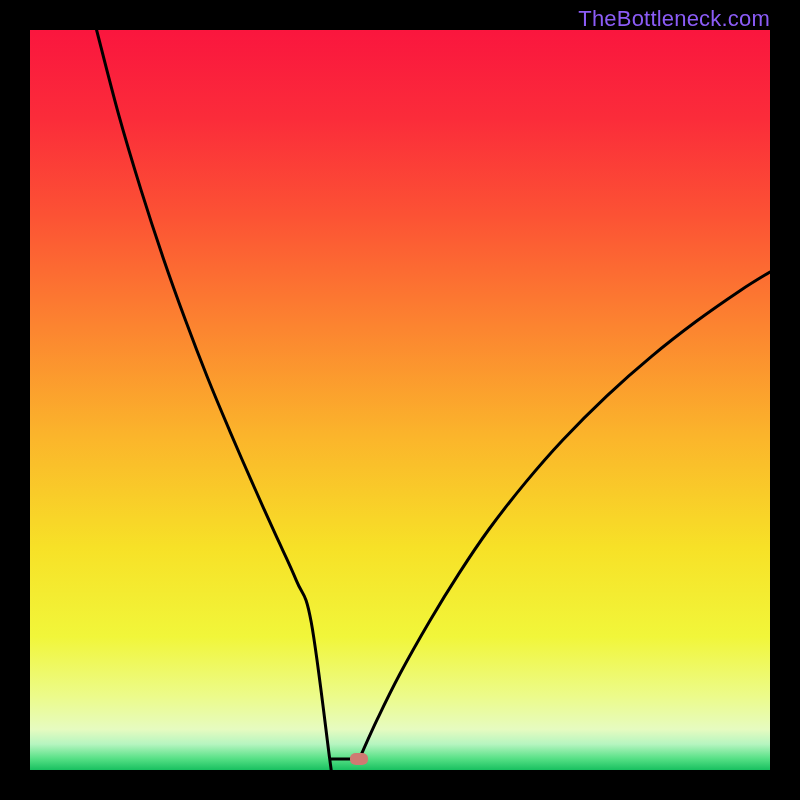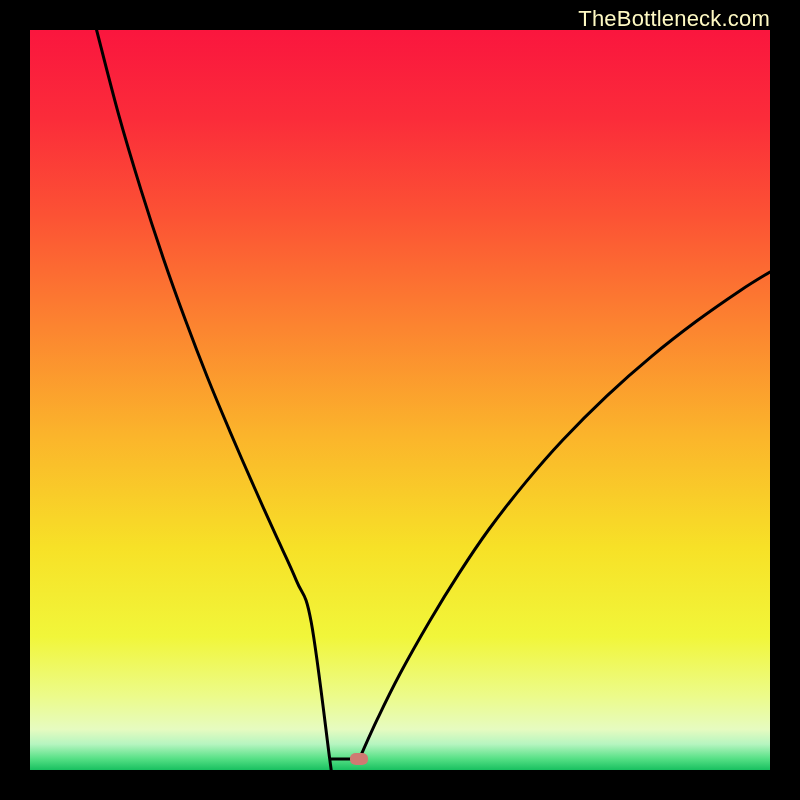"TheBottleneck.com" .watermark { color: #fef9c3 -> #8b5cf6 }
